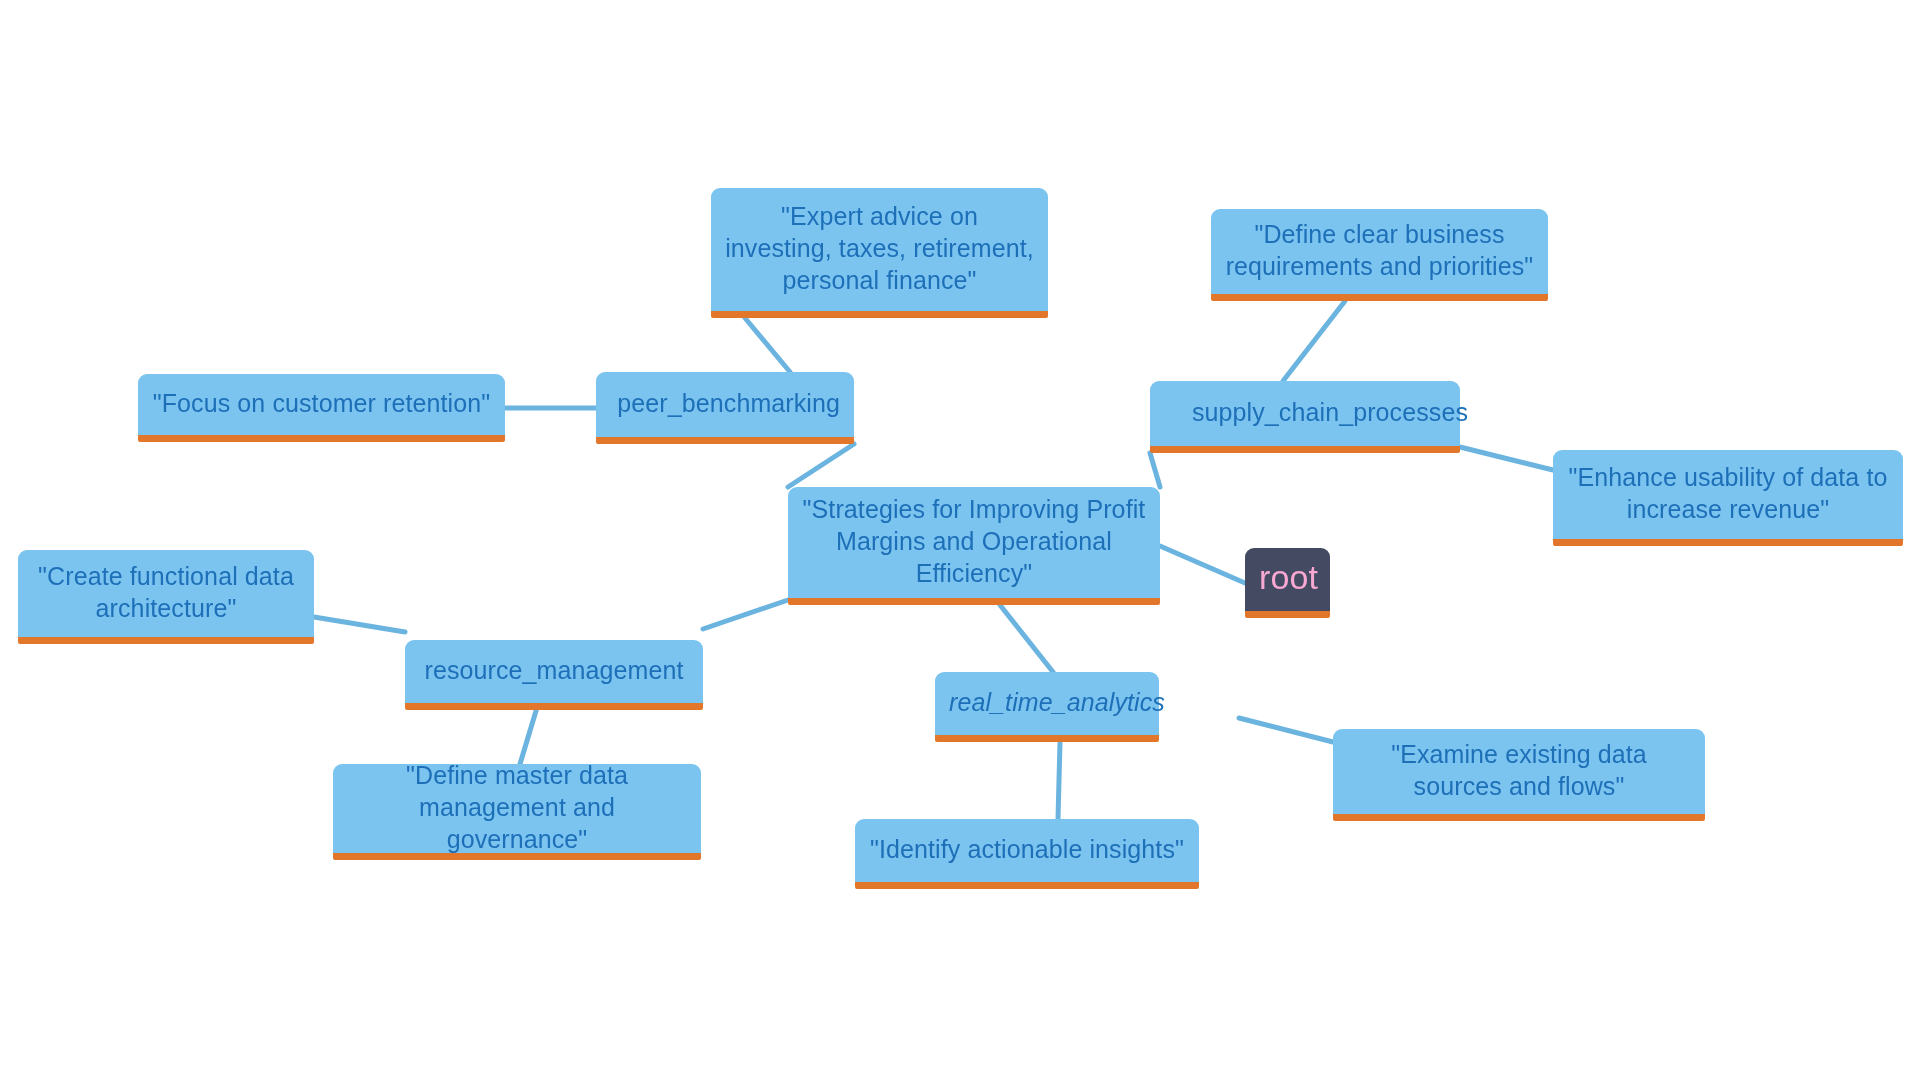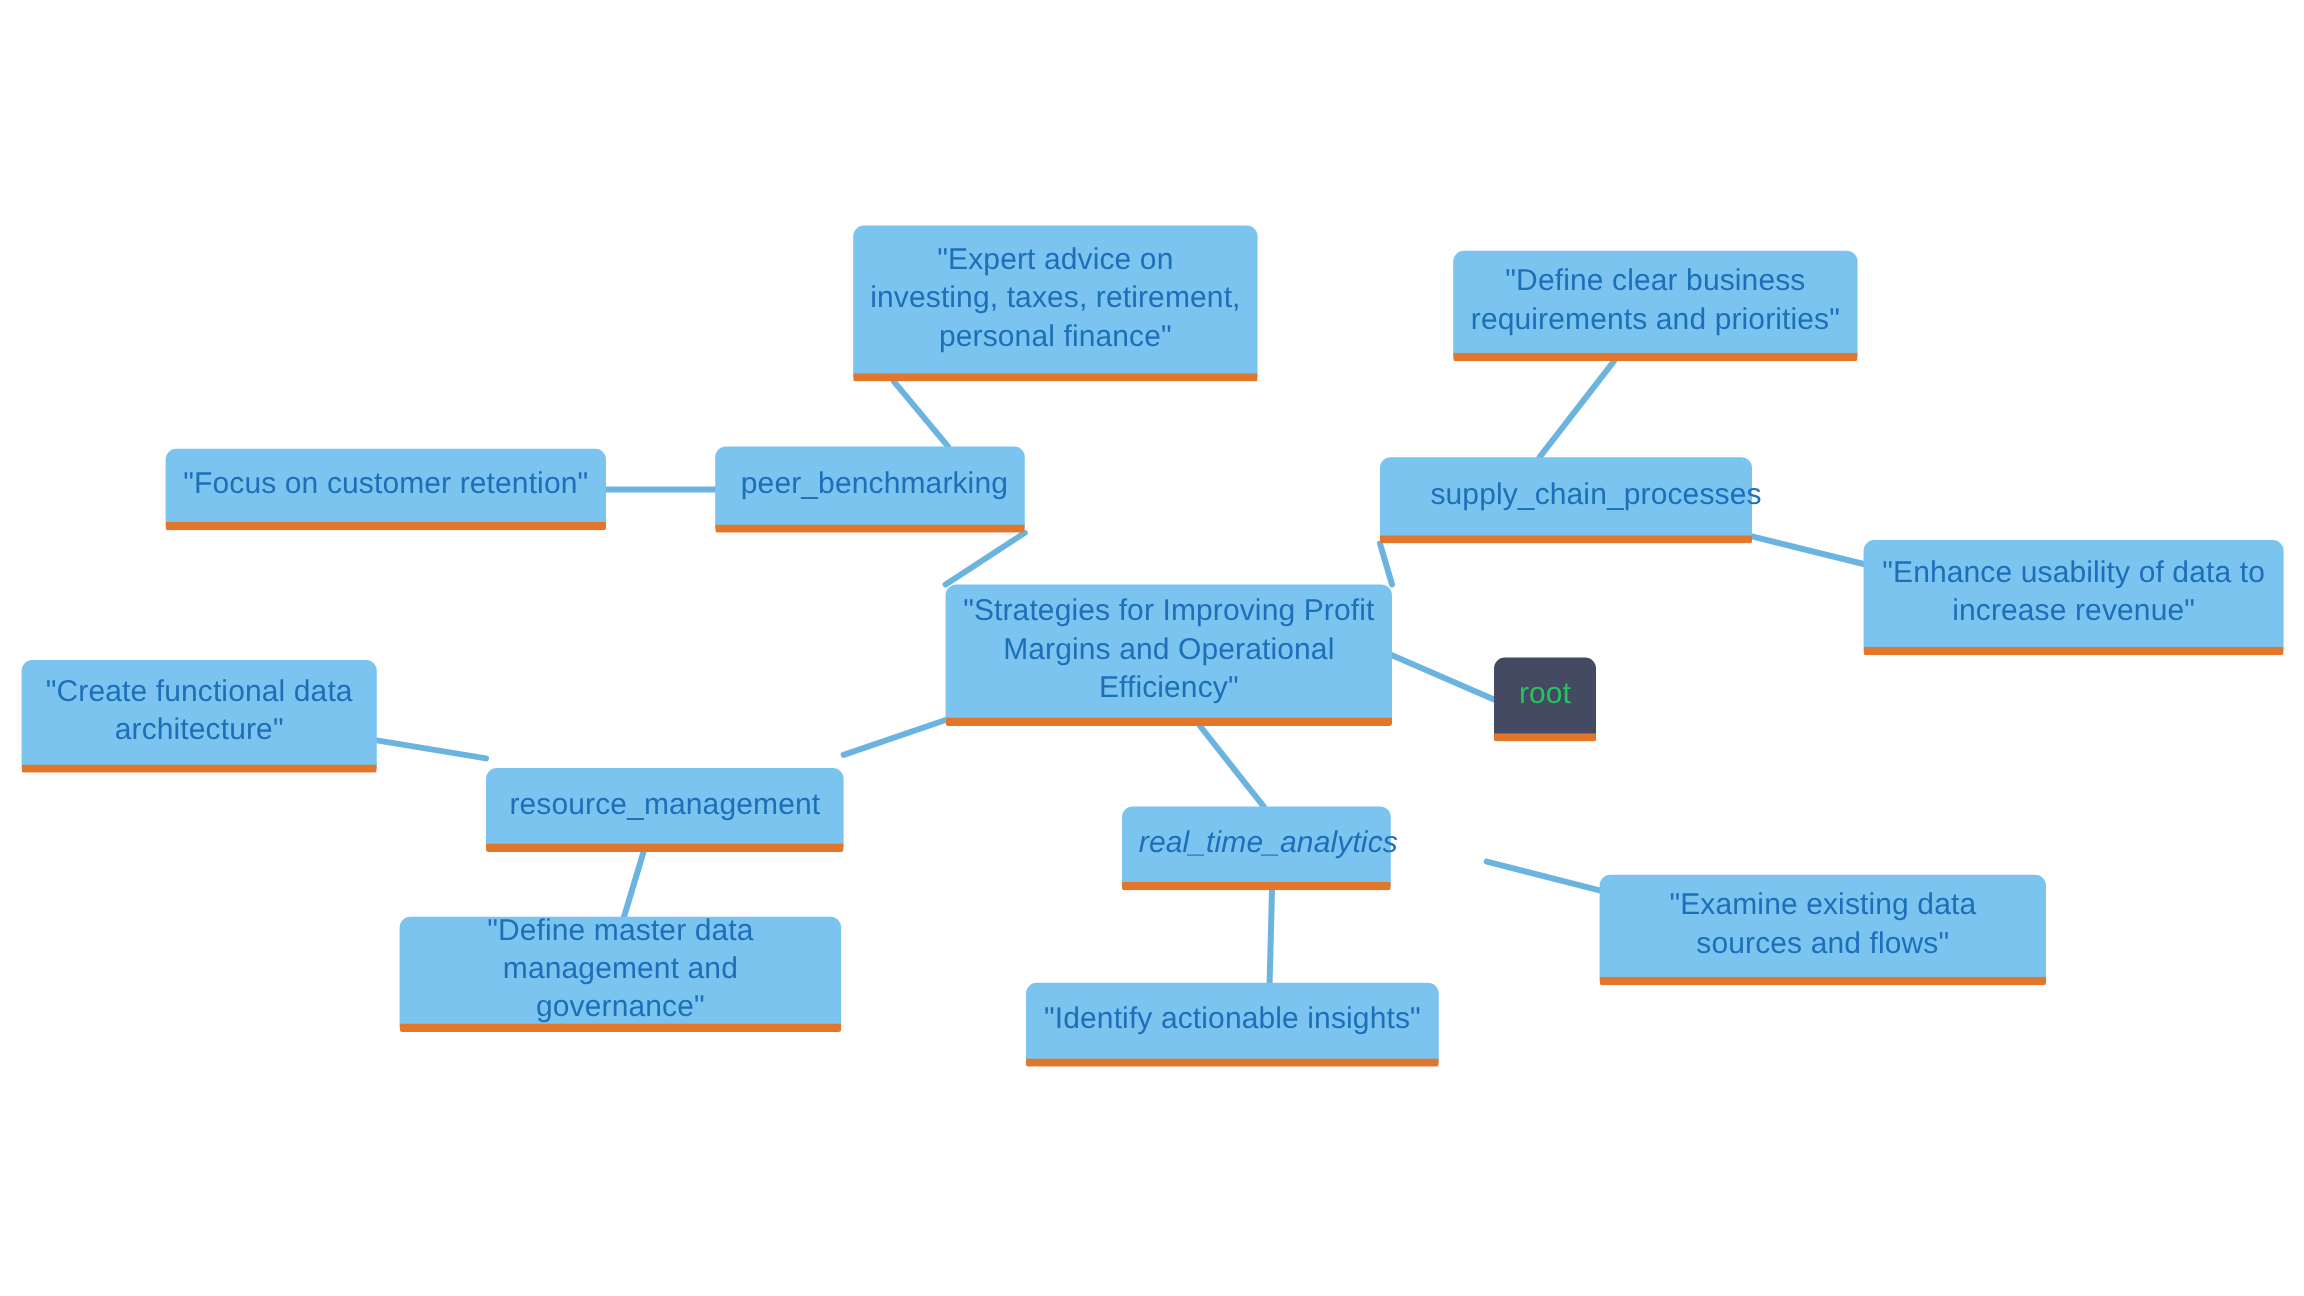"root" .node.root-node { color: #22c55e -> #f9a8d4; font-size: 25px -> 34px }
